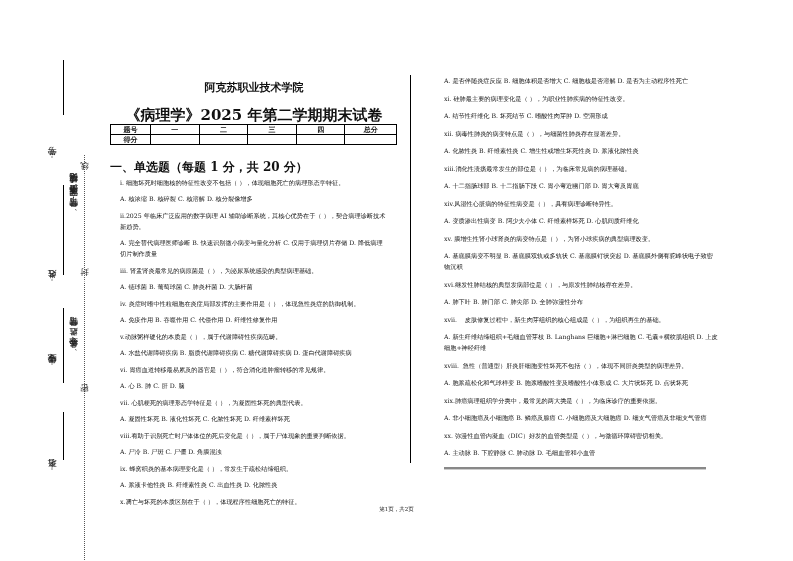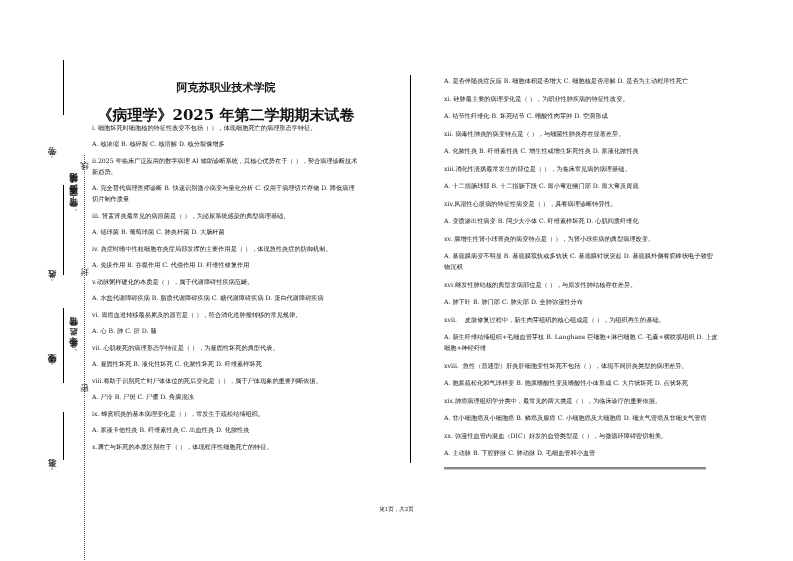"阿克苏职业技术学院" .left-col { left: 92px -> 120px }
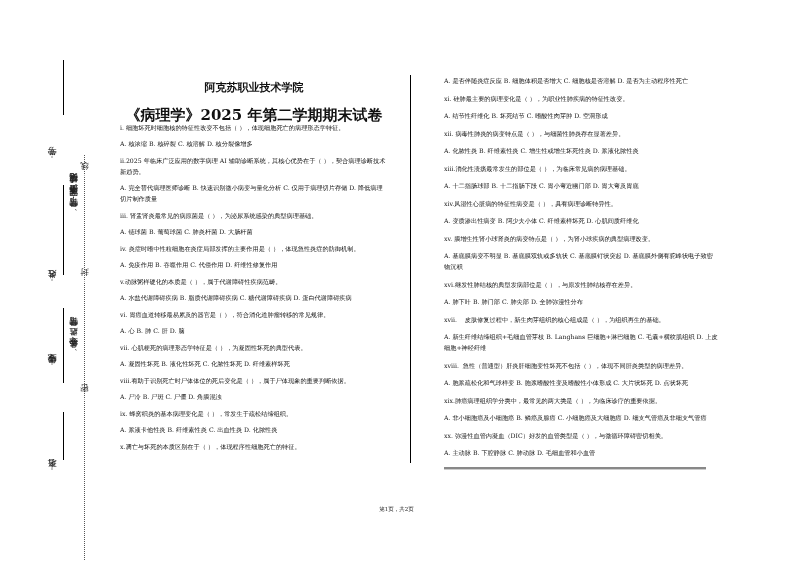"题号" table.score { html: none -> <table> <tbody> <tr> <td>题号</td> <td>一</td> <td>二</td> <td>三</td> <td>四</td> <td>总分</td> </tr> <tr> <td>得分</td> <td></td> <td></td> <td></td> <td></td> <td></td> </tr> </tbody> </table> }
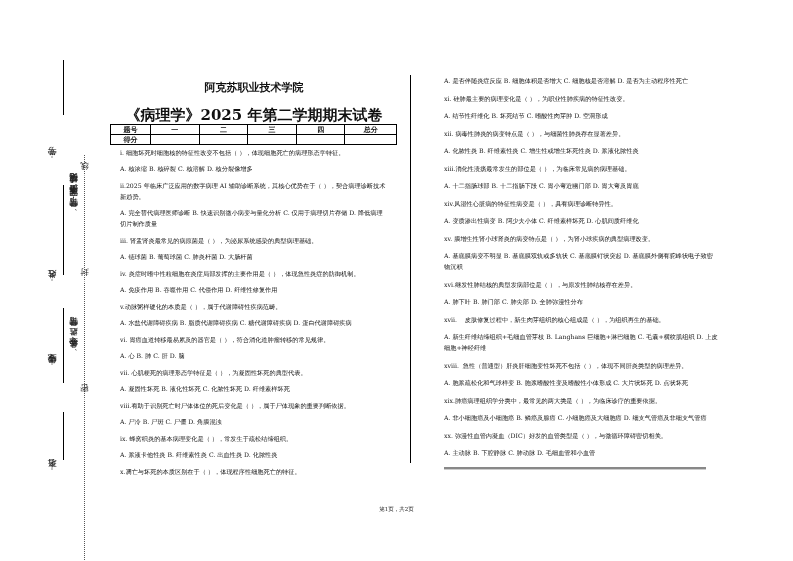"一、单选题（每题 1 分，共 20 分）" div.section-title { html: none -> <div>一、单选题（每题 1 分，共 20 分）</div> }
